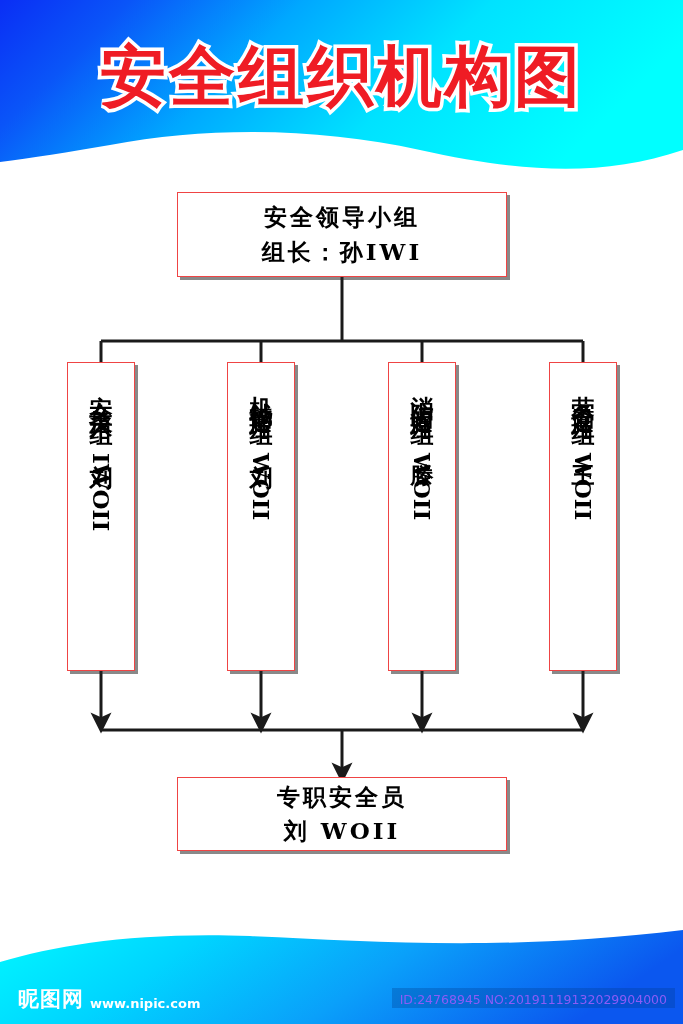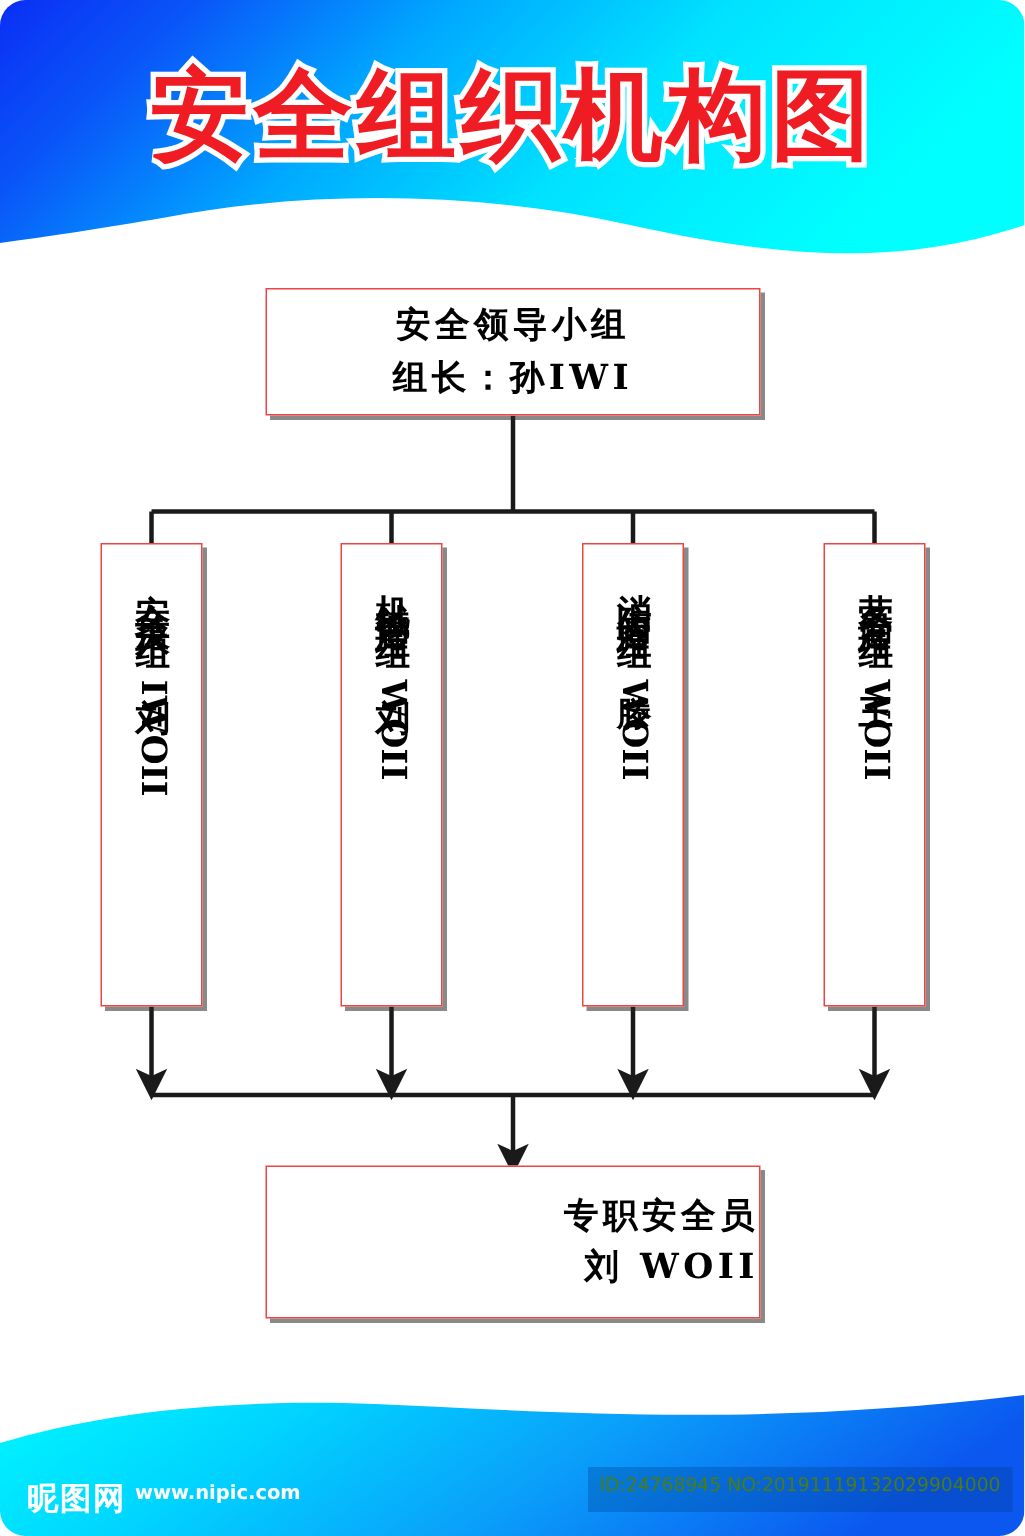"安全组织机构图" #poster { border-radius: 17px -> none }
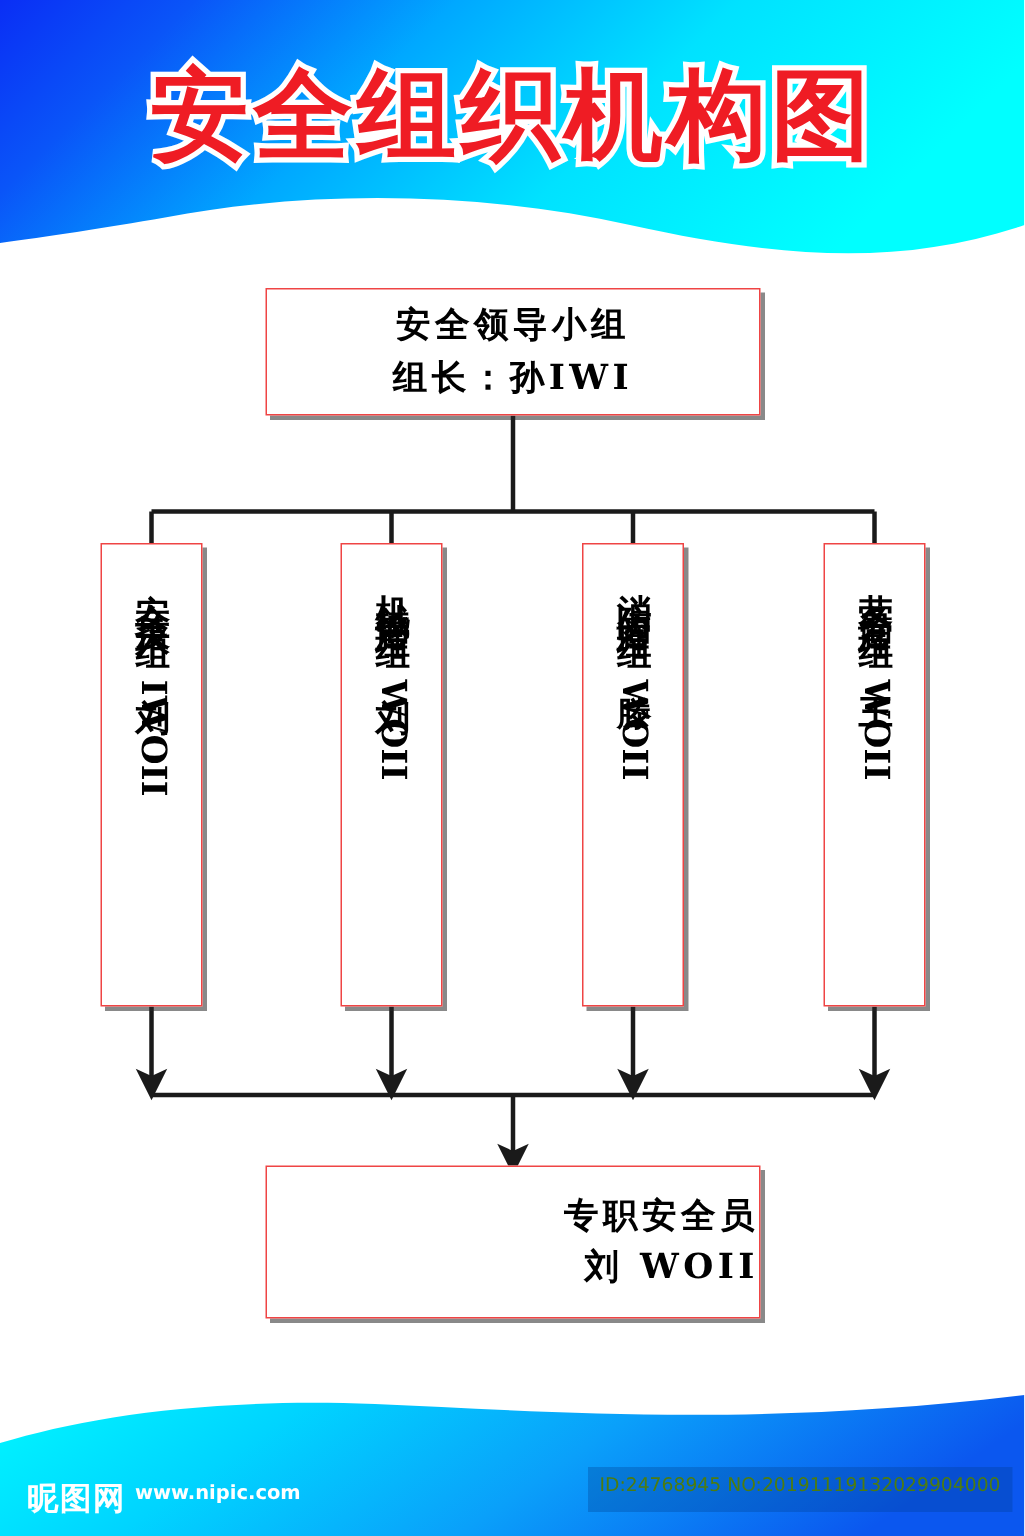"专职安全员" div.node { align-items: flex-end -> none; height: 102px -> 74px }
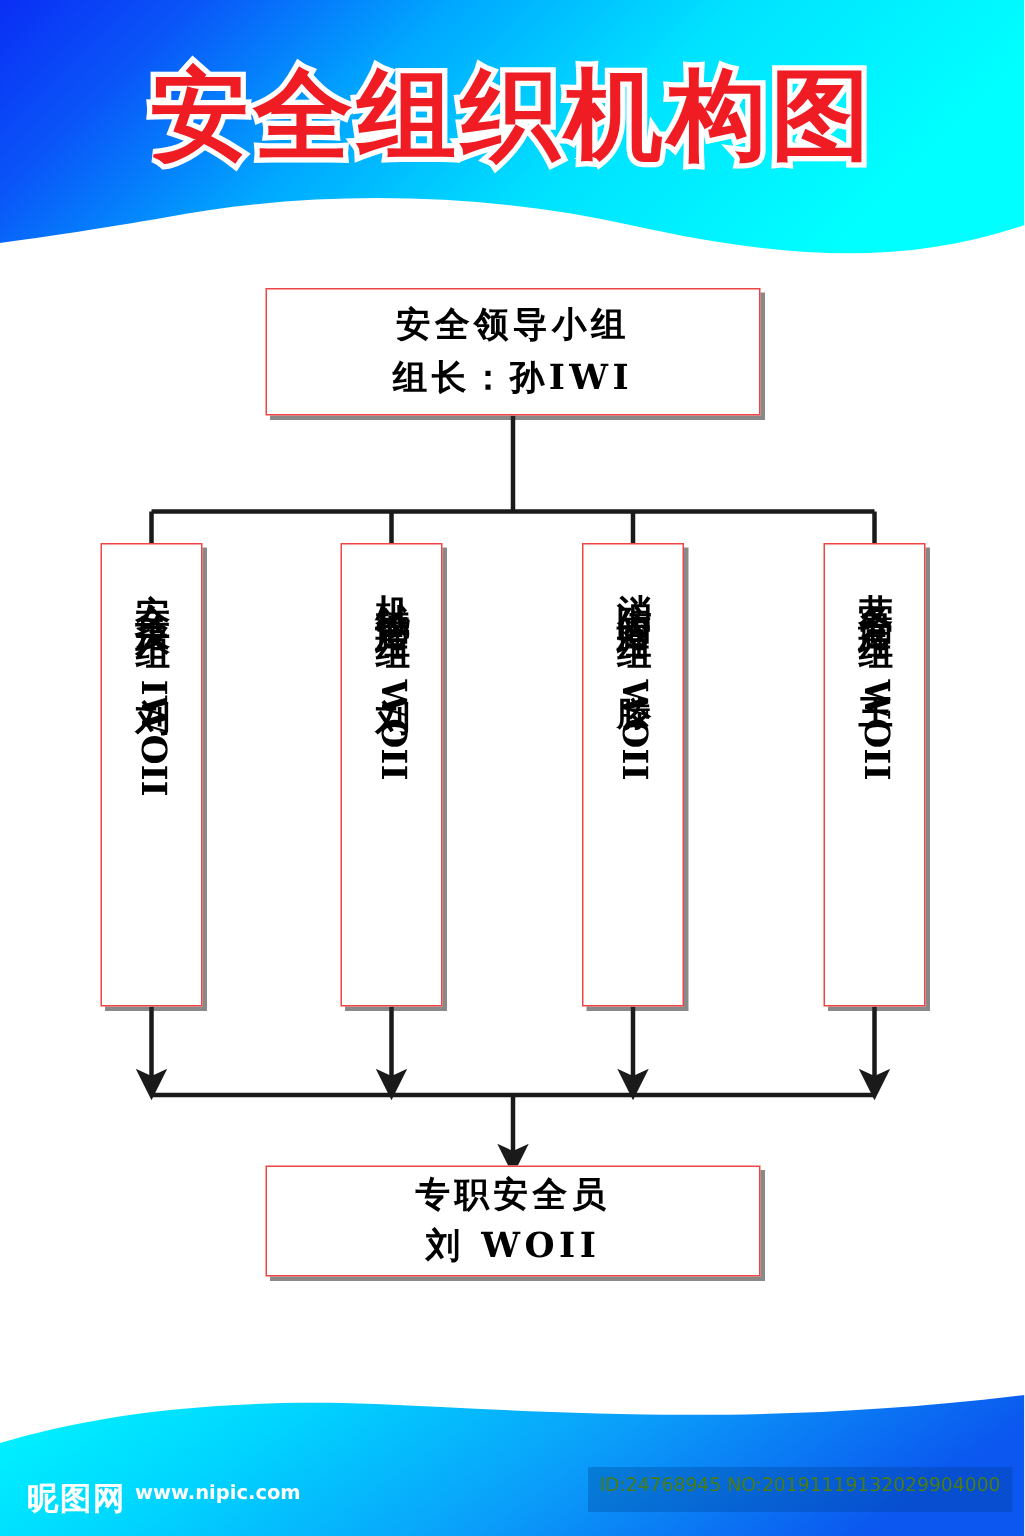"昵图网" .footer-brand { align-items: flex-start -> flex-end }
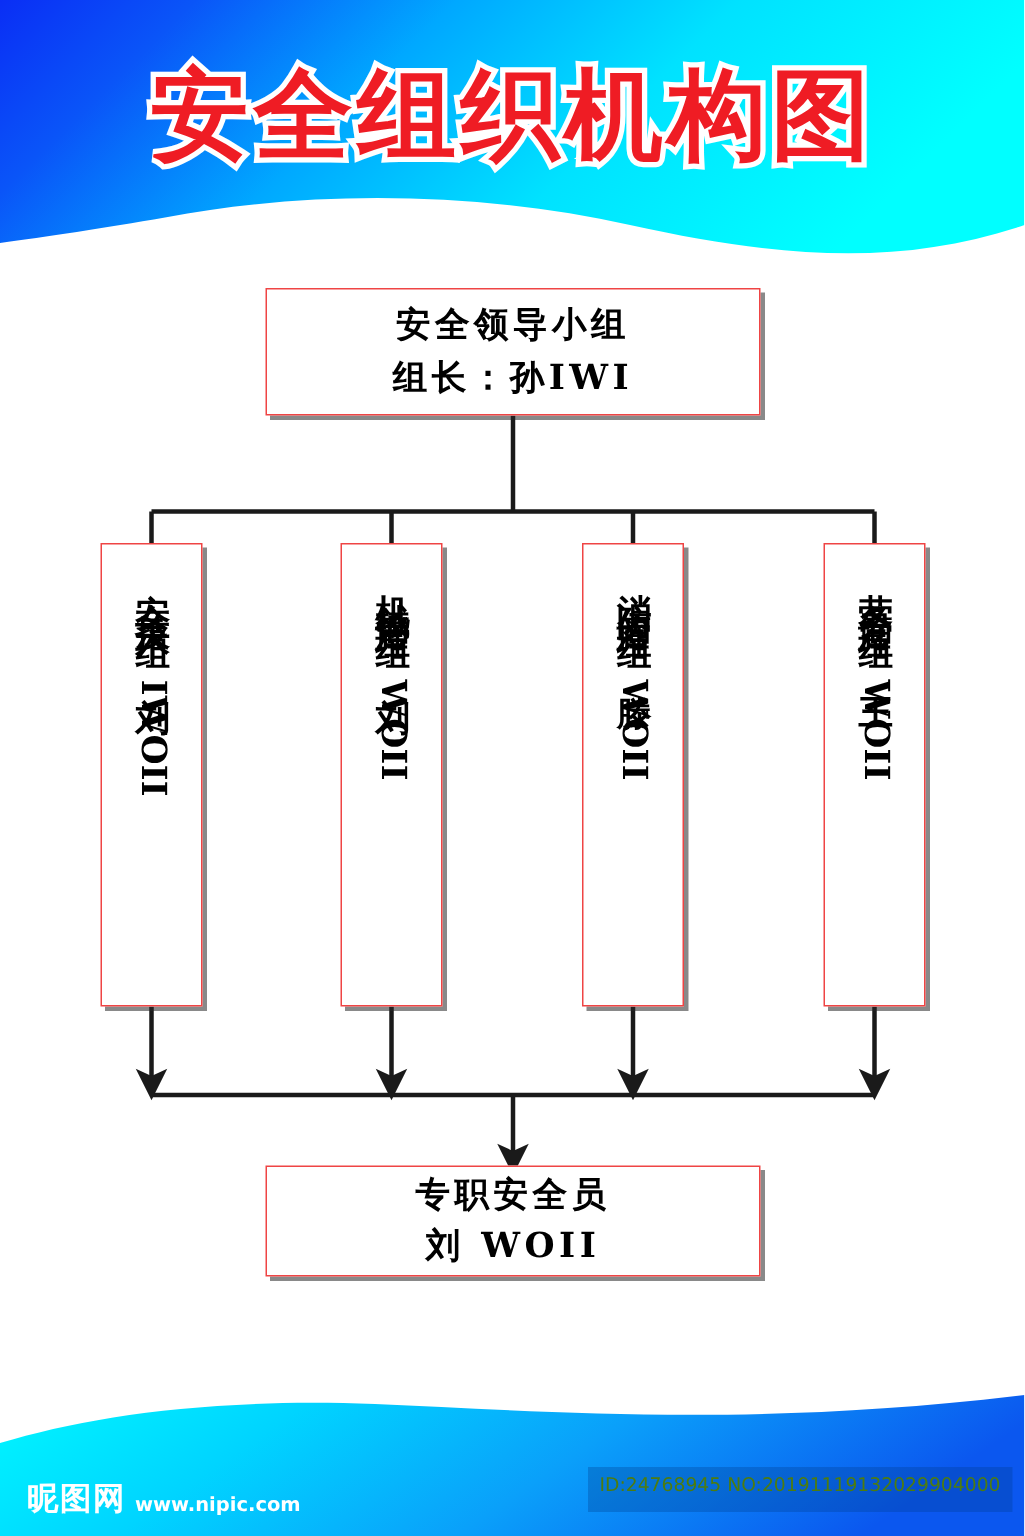"ID:24768945 NO:20191119132029904000" .footer-id { color: #4d7c0f -> #8b5cf6; padding: 4px 8px 11px 8px -> 4px 8px 1px 8px }
